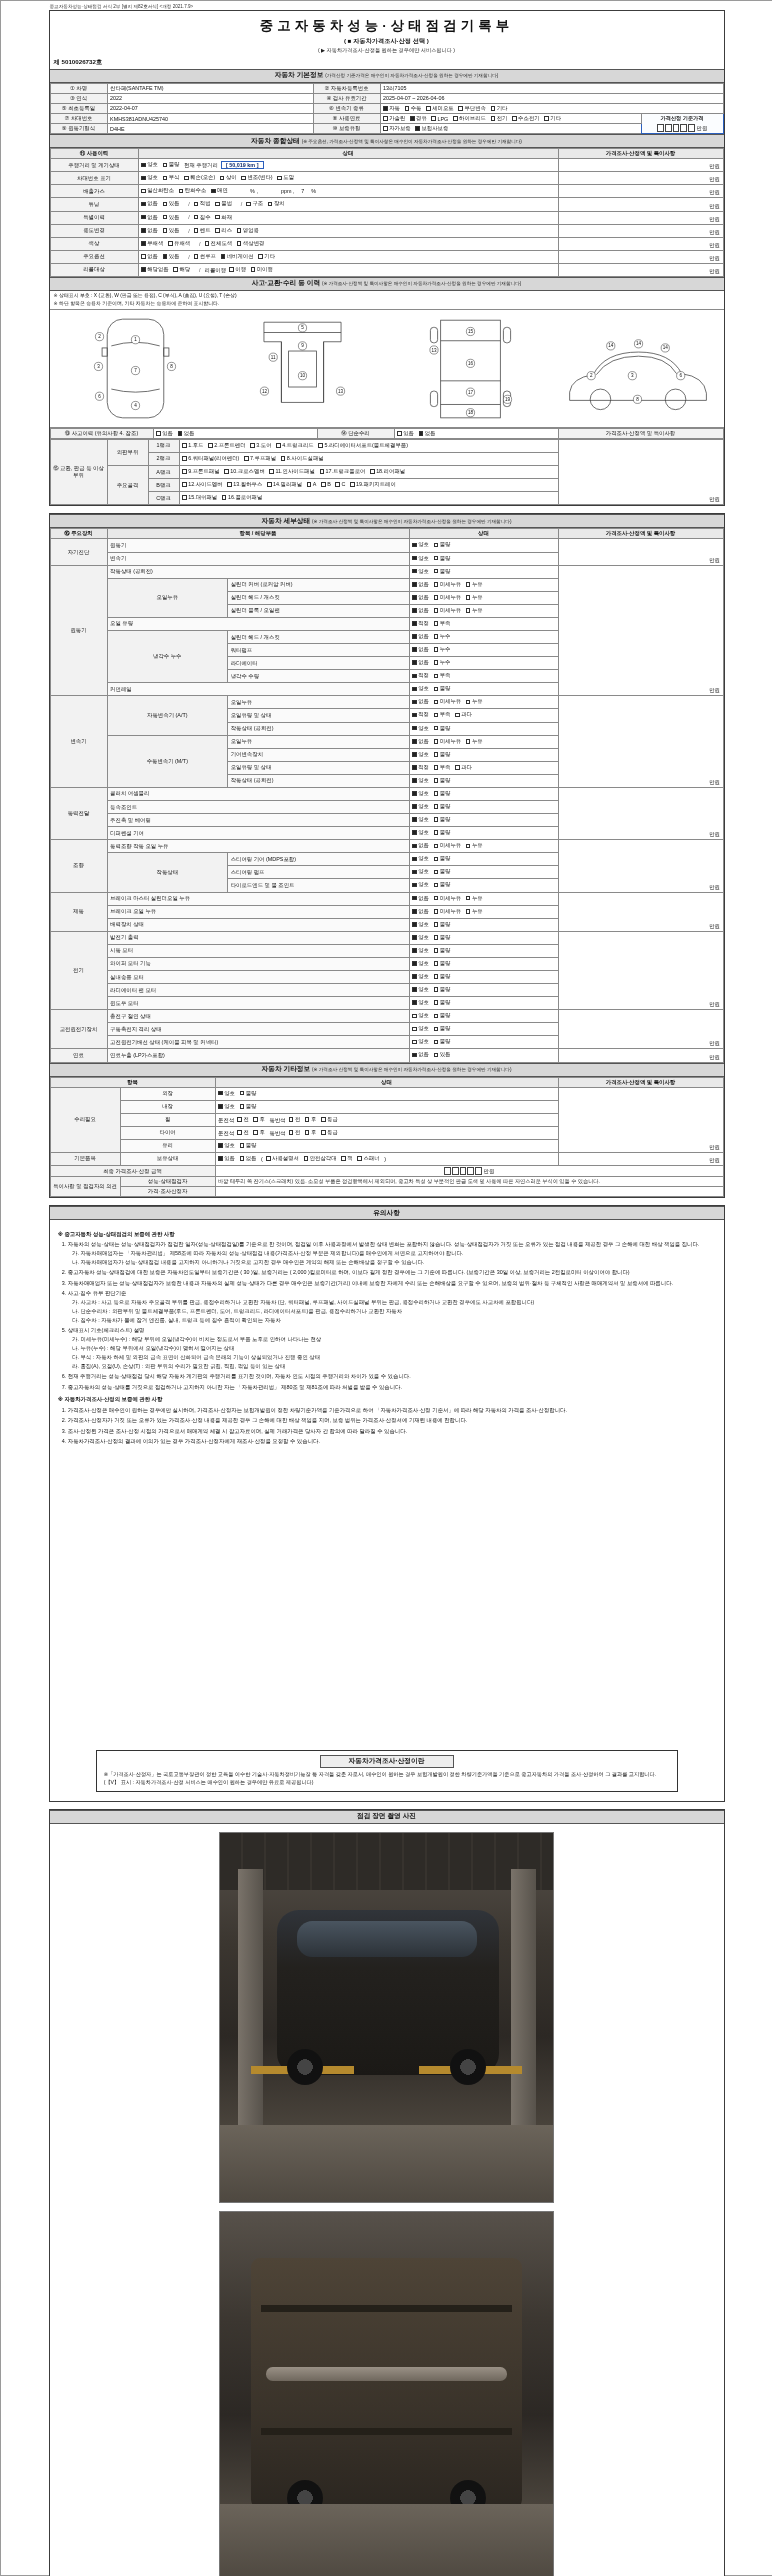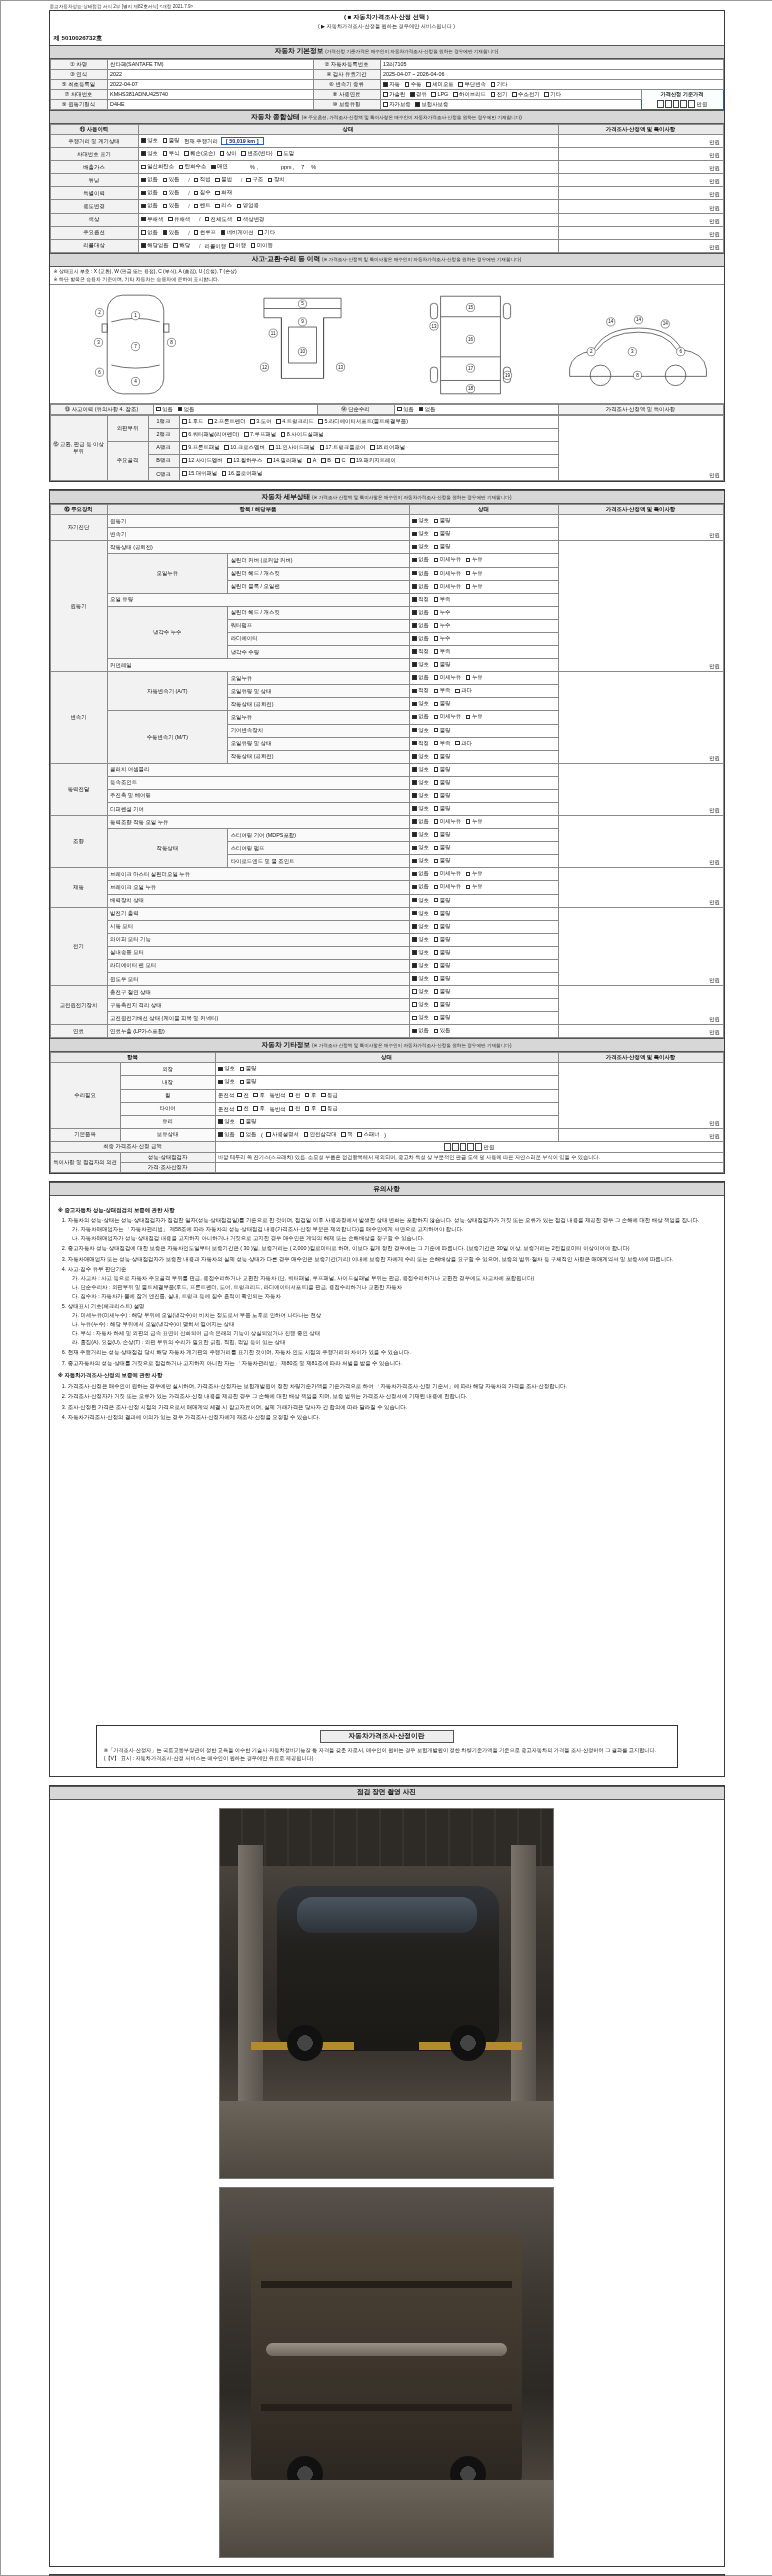"중고자동차성능·상태점검기록부" div.title { html: none -> <div>중고자동차성능·상태점검기록부</div> }
